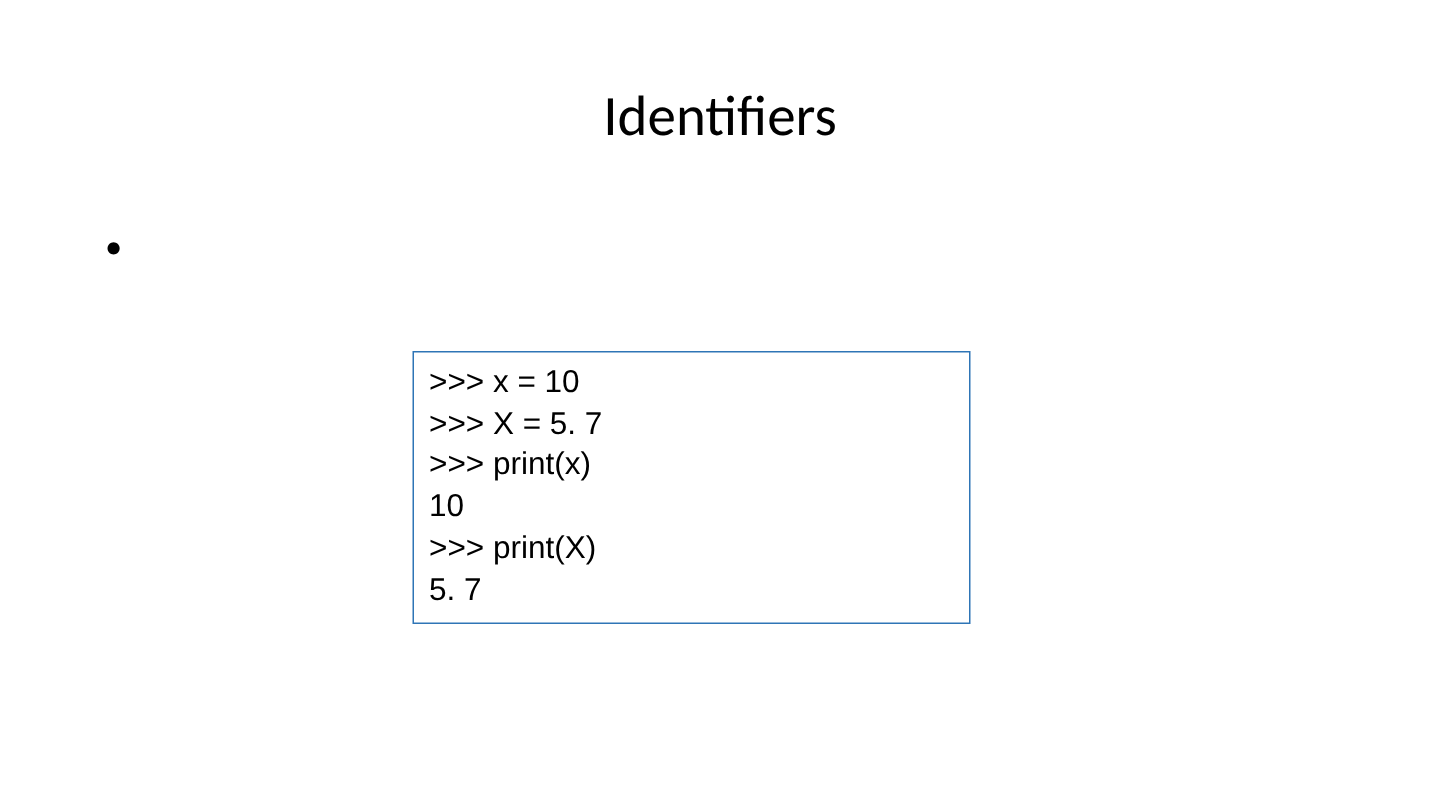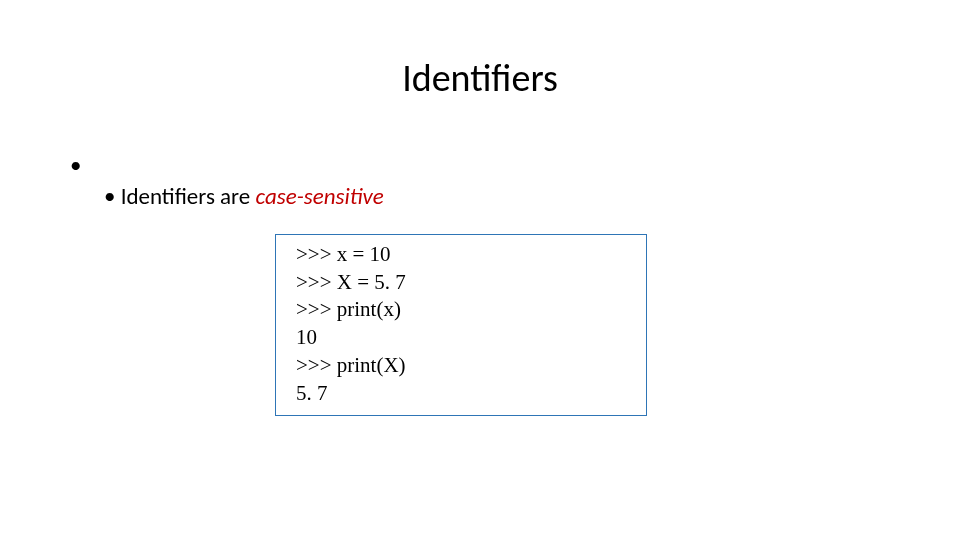"Identifiers are case-sensitive" ul.lvl2 { html: <ul> <li> <span>Identifiers are </span><span>case-sensitive</span> </li> </ul> -> none }
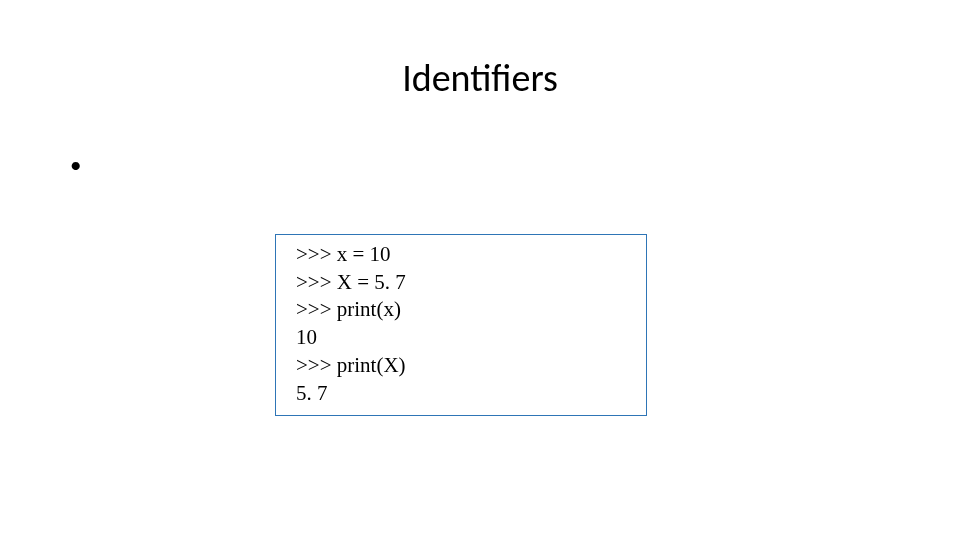">>> x = 10 >>>" .codebox { font-family: Liberation Serif, serif -> Liberation Sans, sans-serif; padding: 6px 10px 8px 20px -> 6px 10px 8px 10px }
